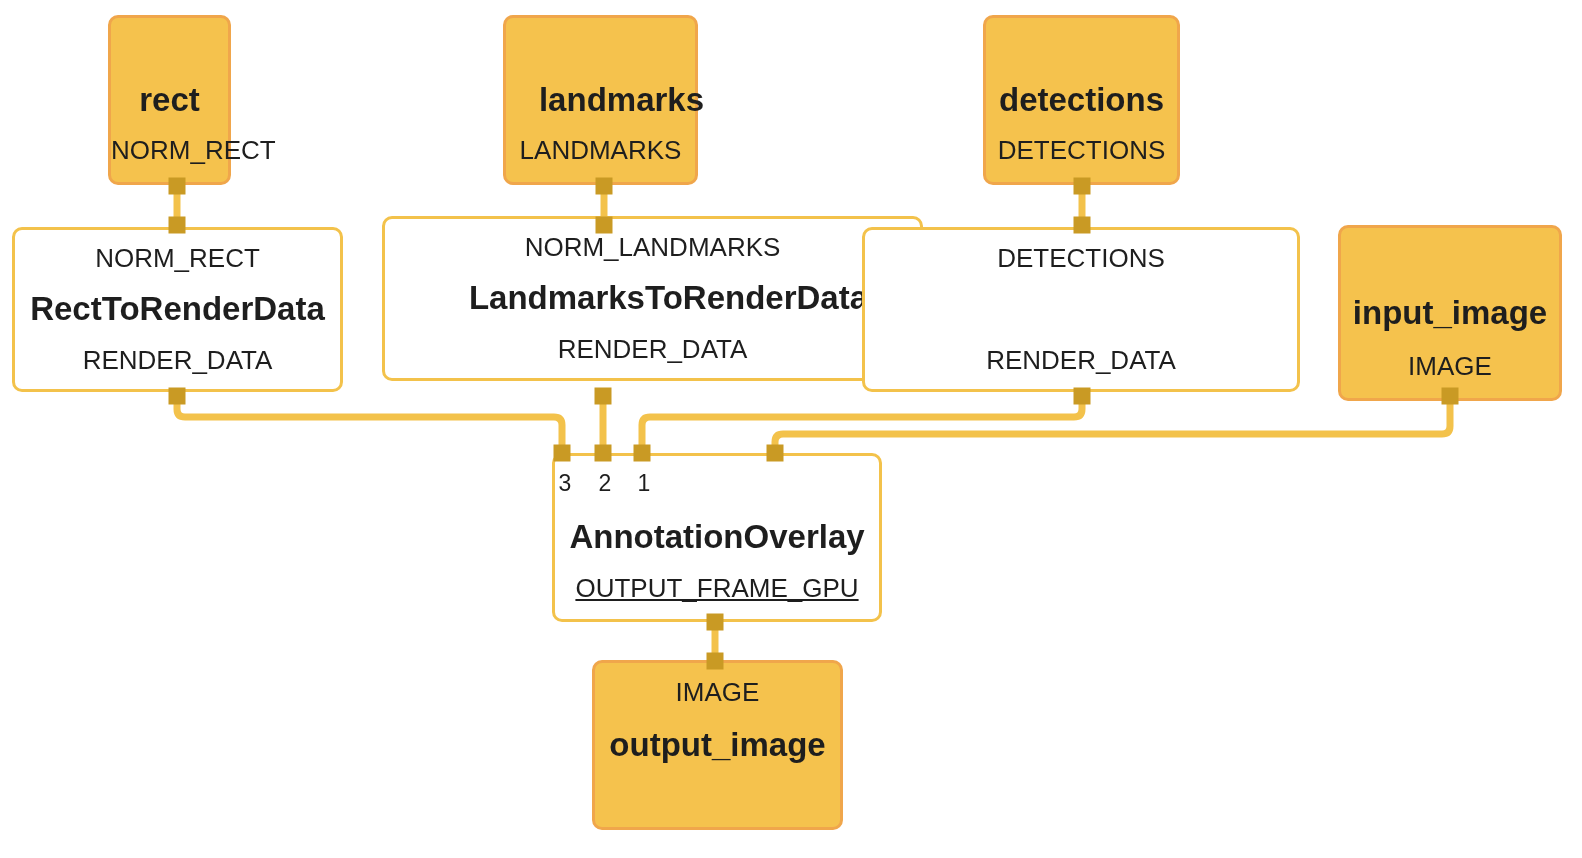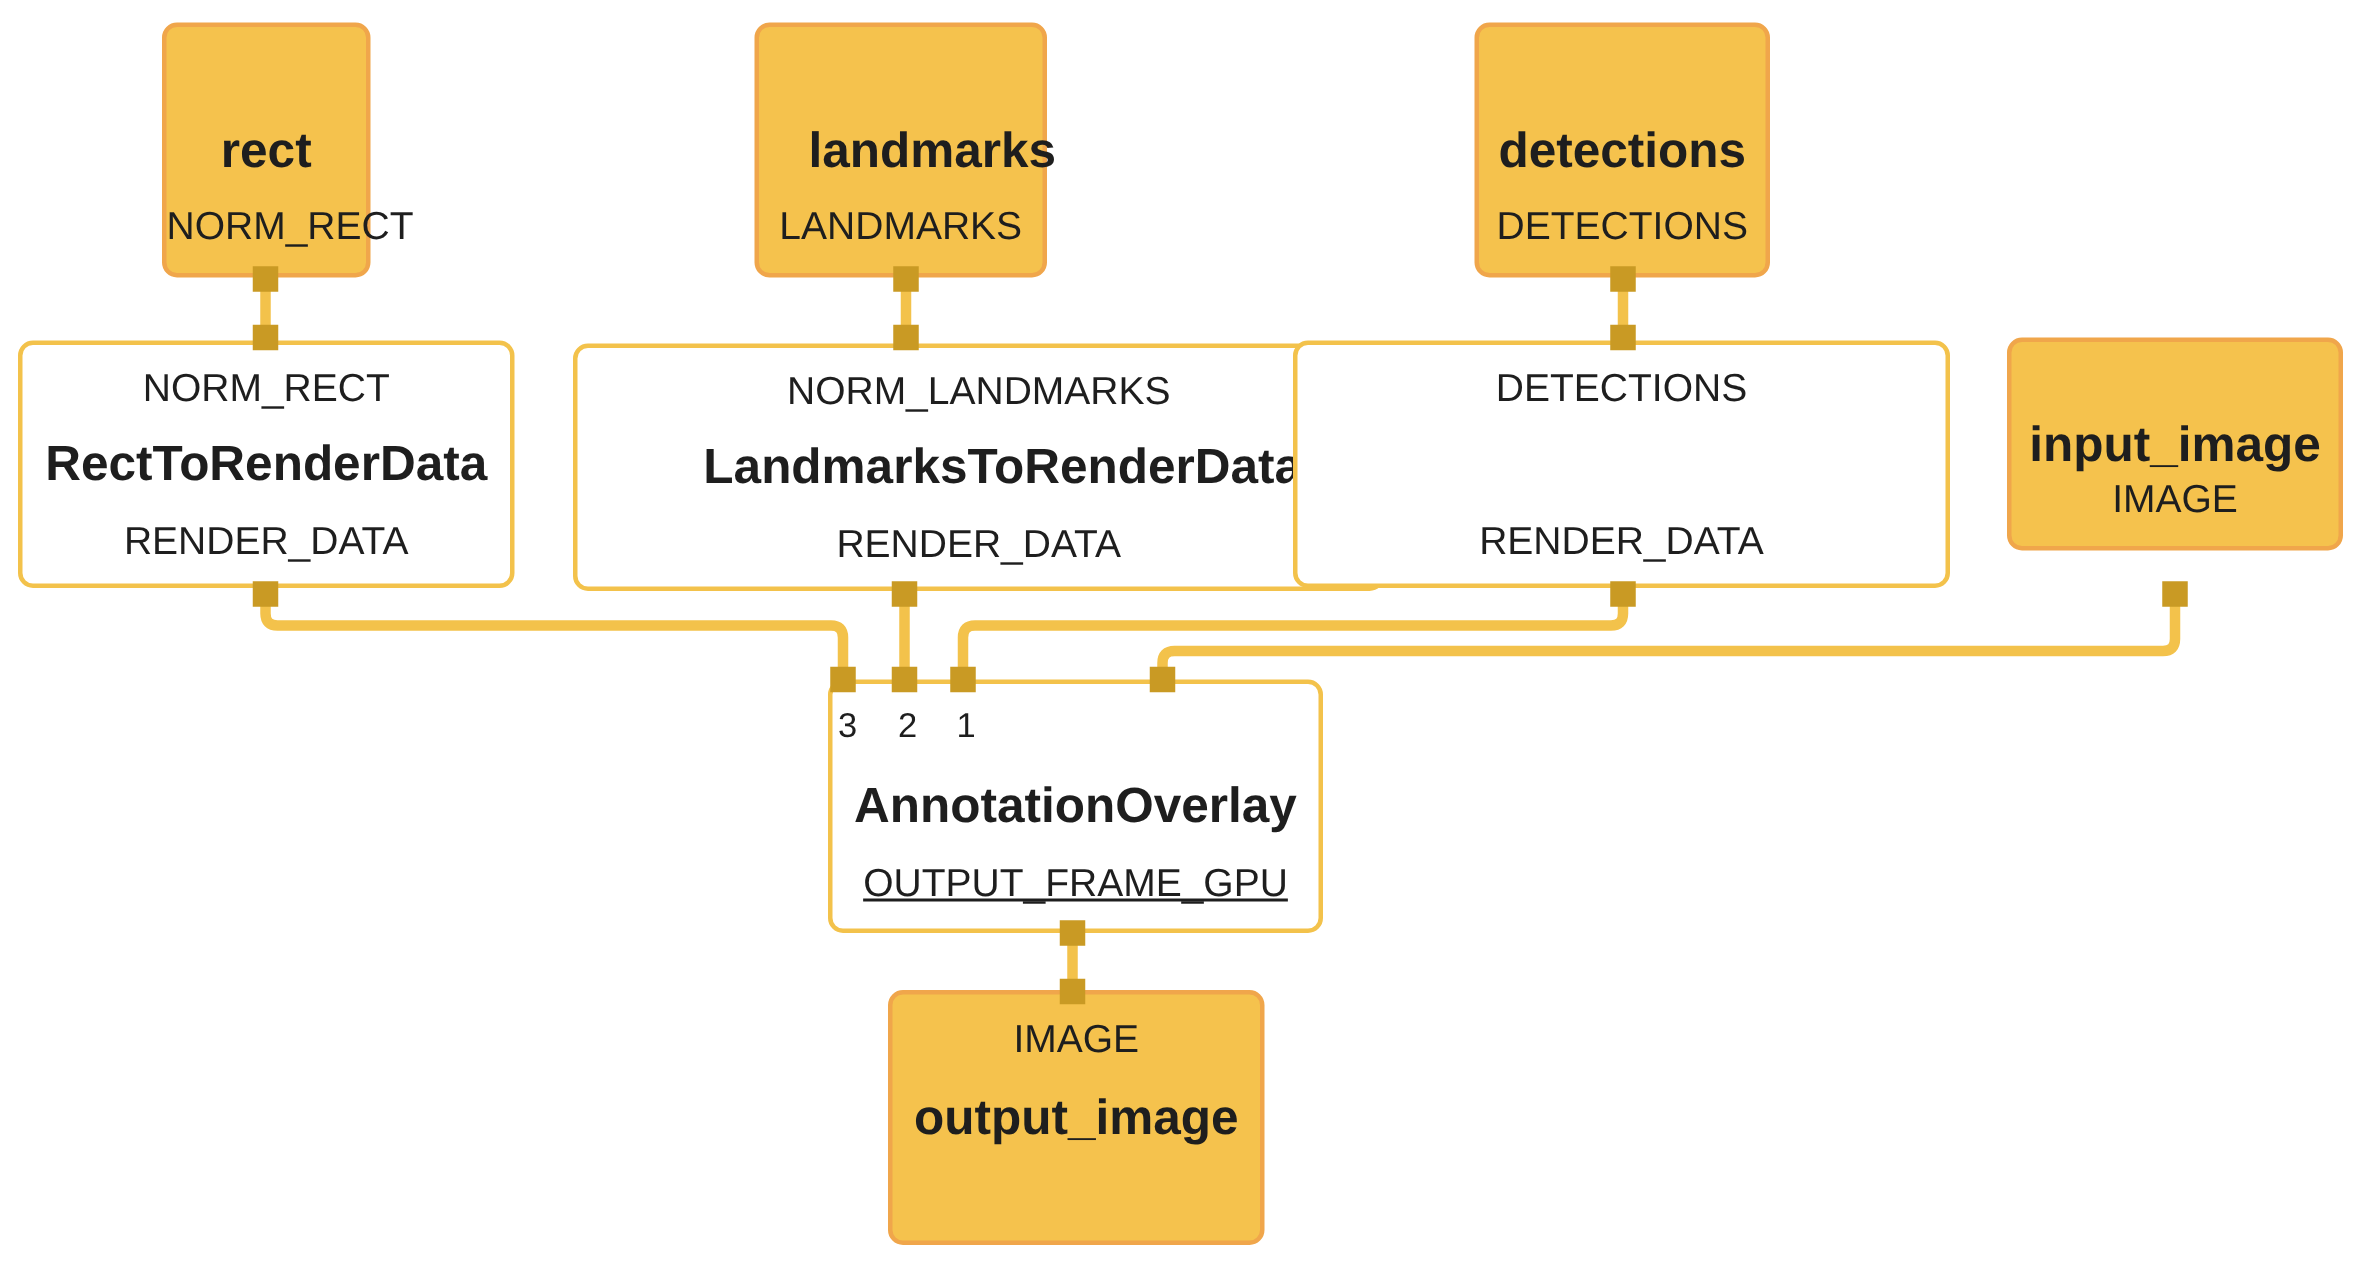"rect" div.node { width: 139px -> 123px }
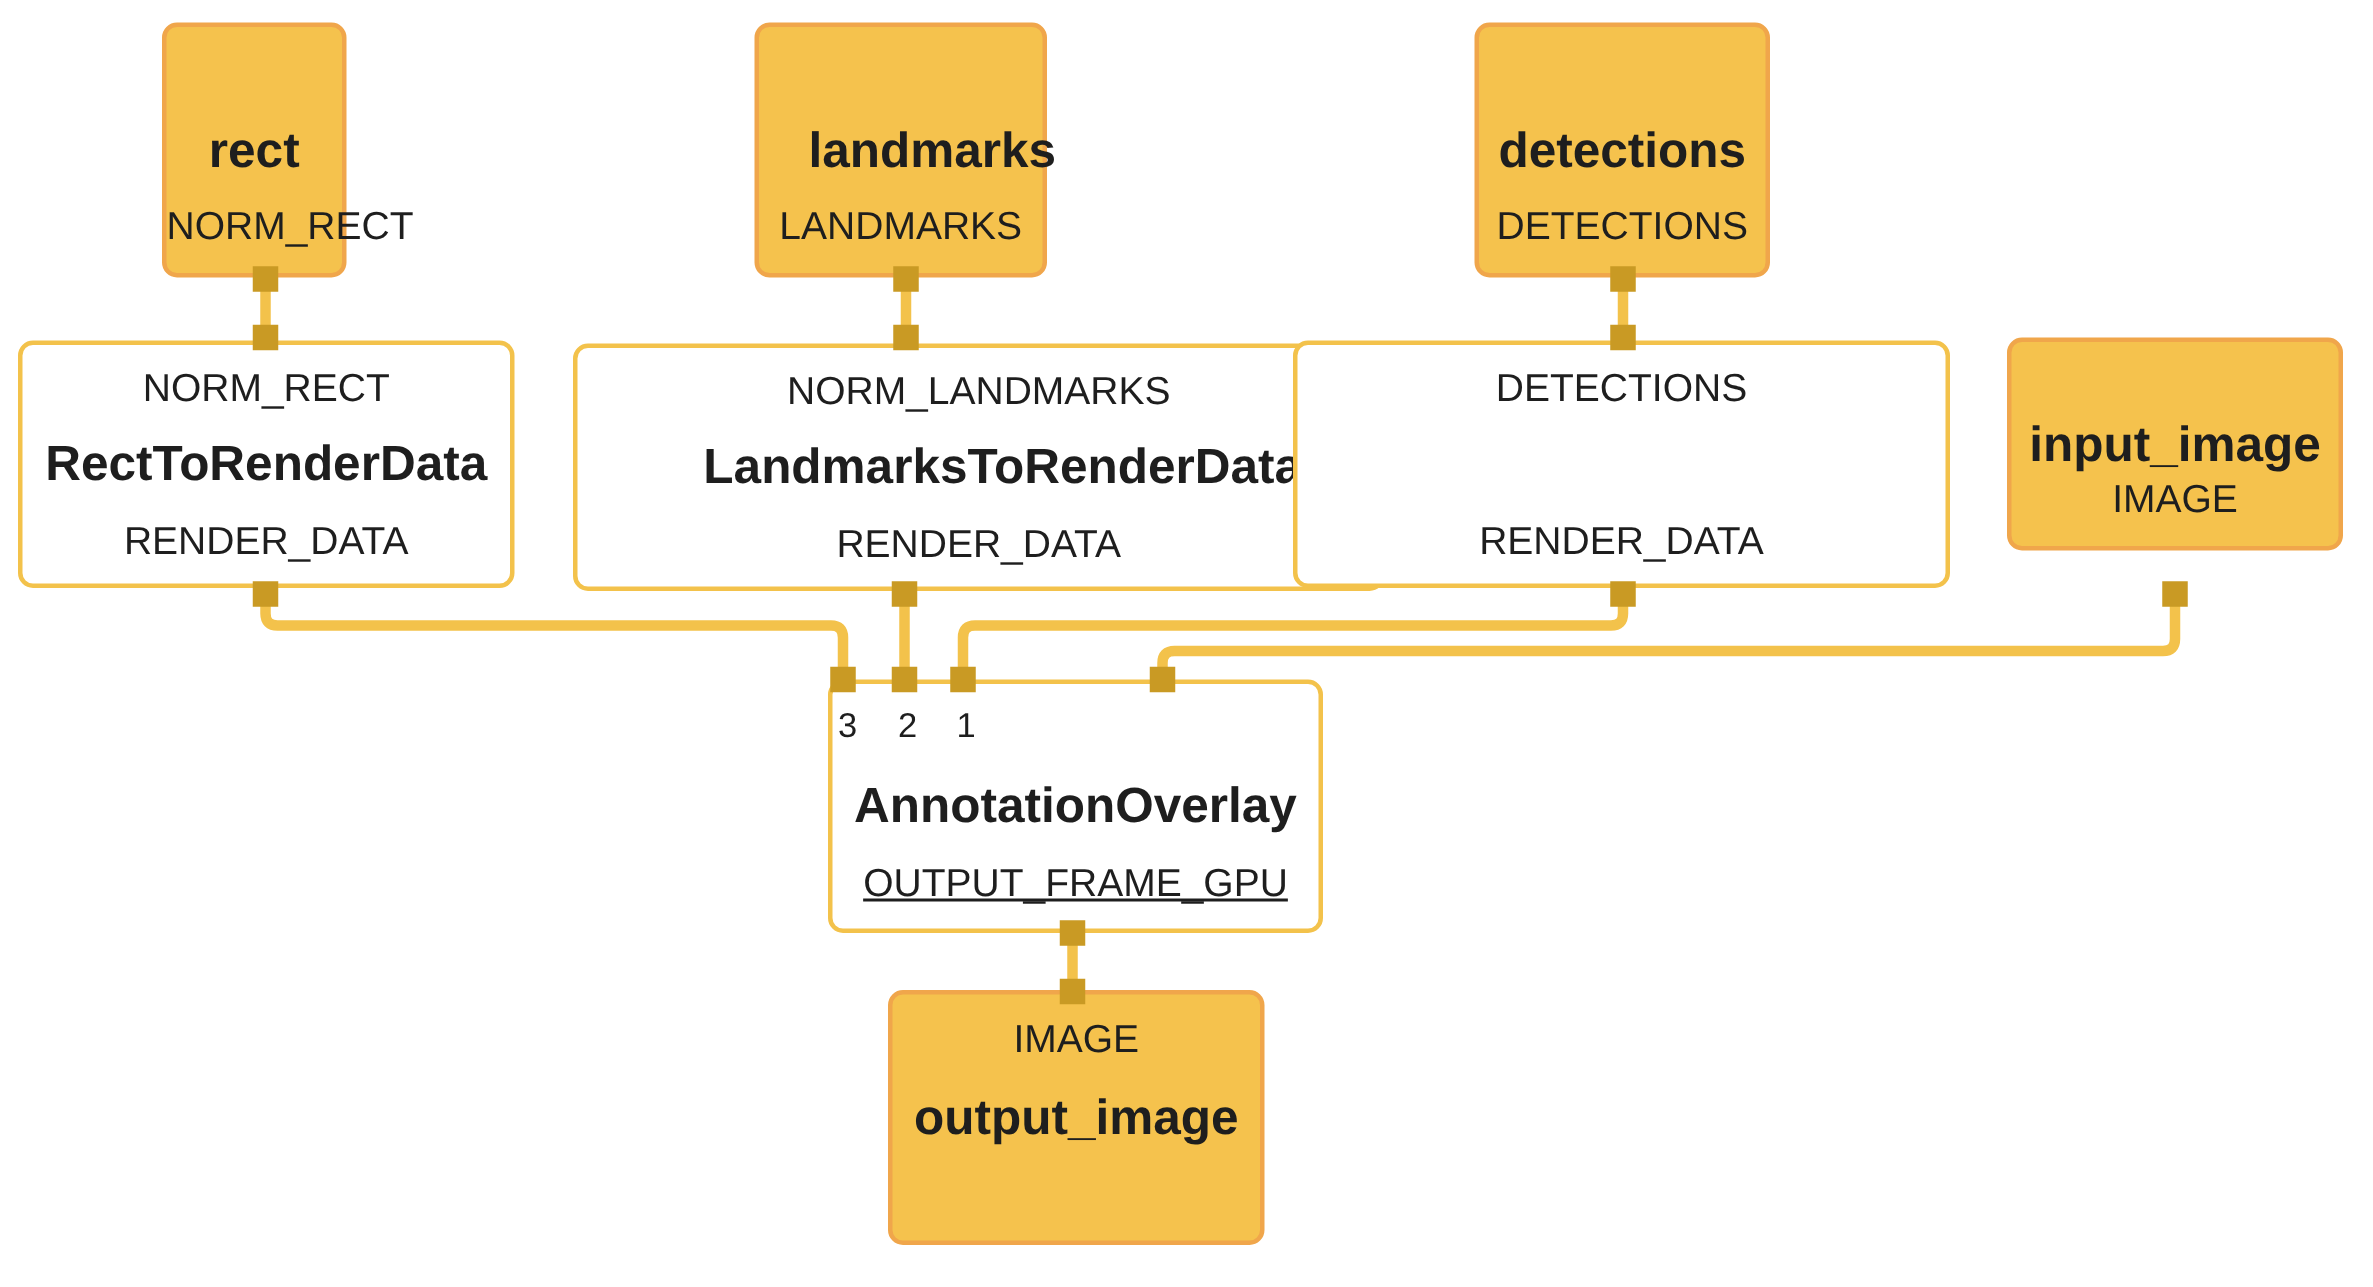"NORM_LANDMARKS" div.node { top: 229px -> 216px }
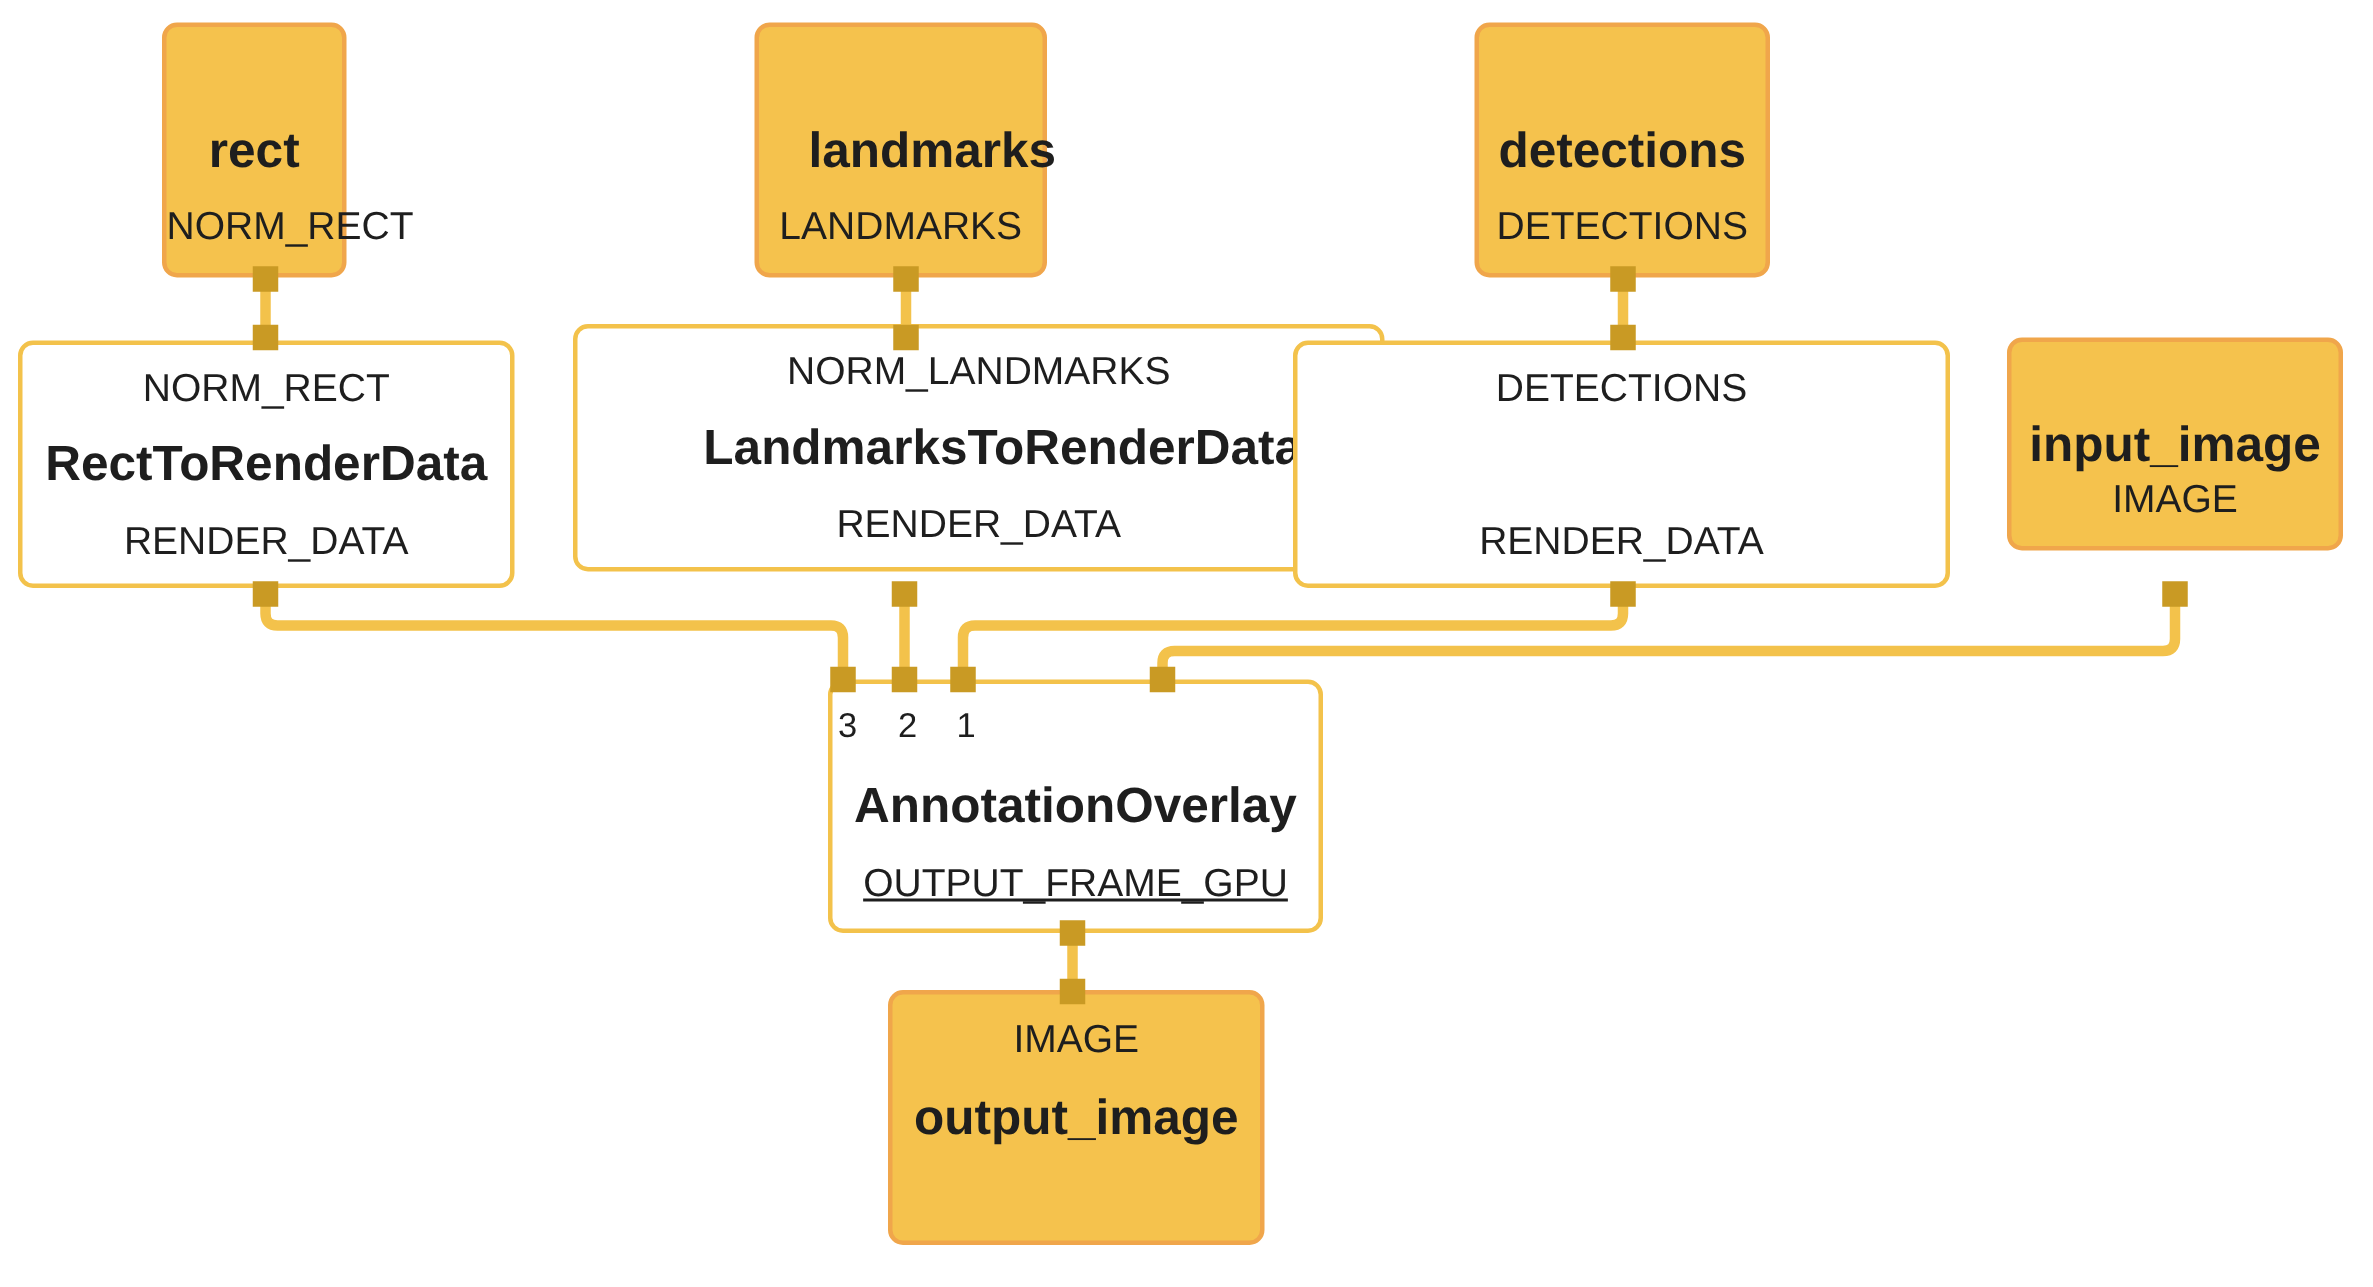"input_image" div.node { height: 142px -> 176px }
